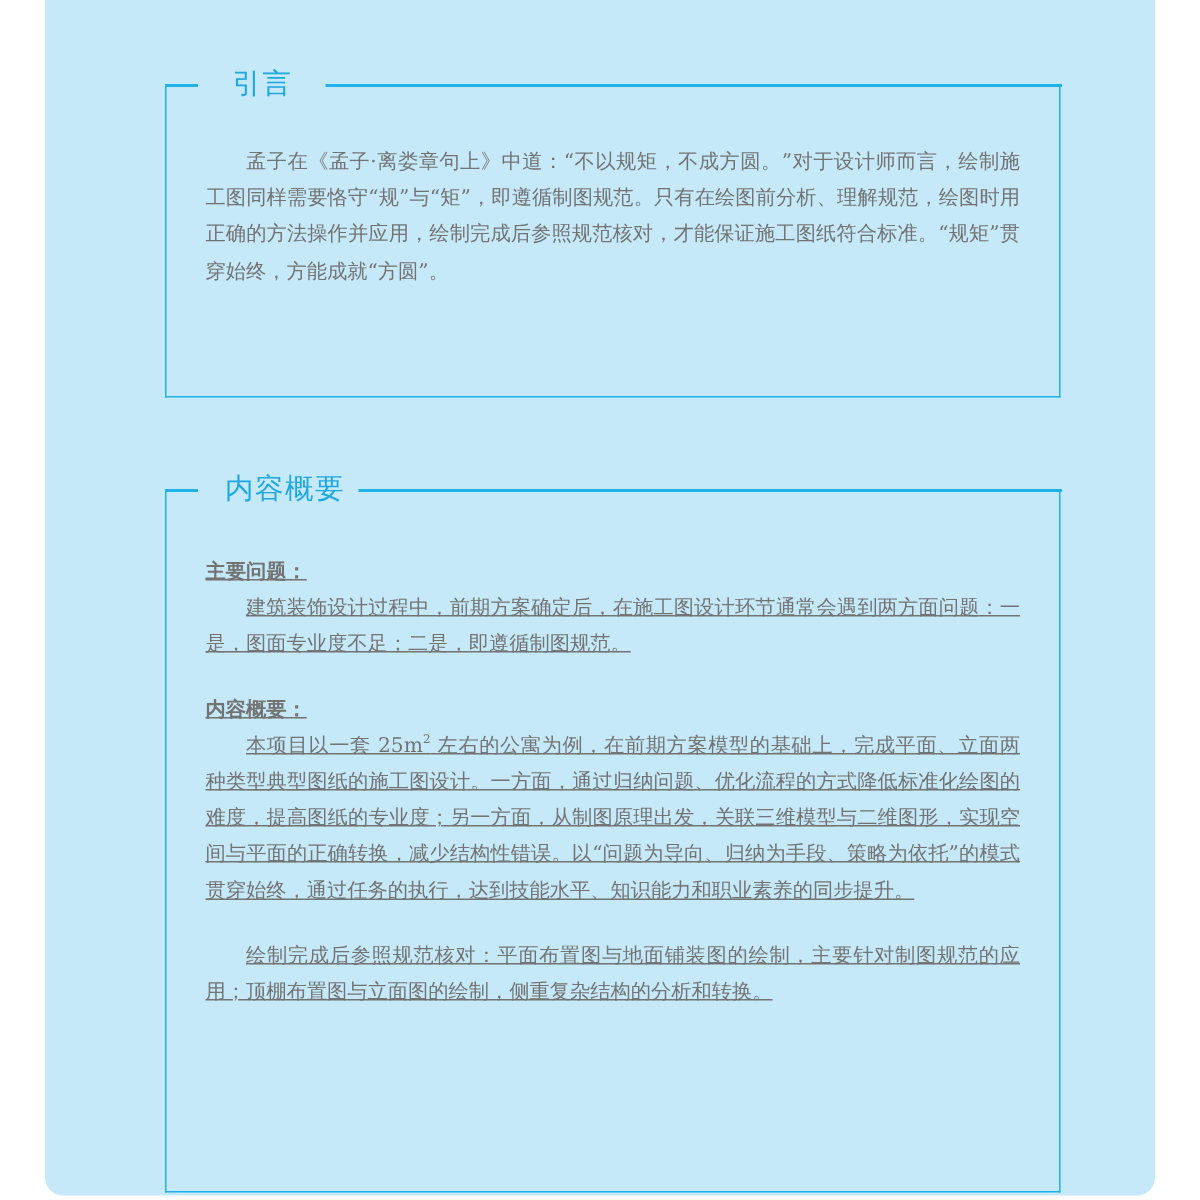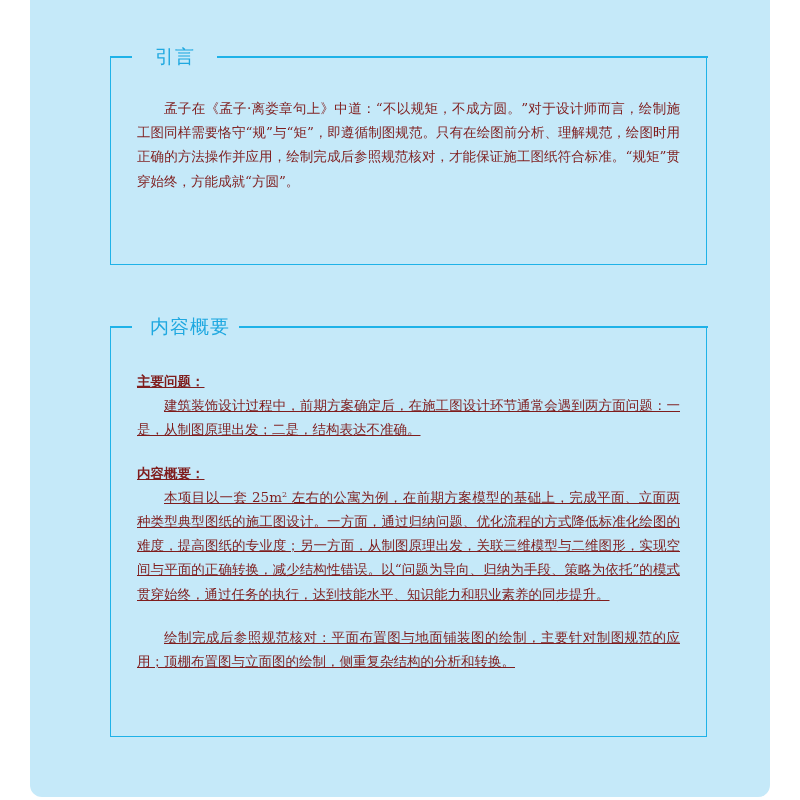"孟子在《孟子·离娄章句上》中道：“不以规矩，不成方圆。”对于设计师而言，绘制施工" .content { color: #7f1d1d -> #737373 }
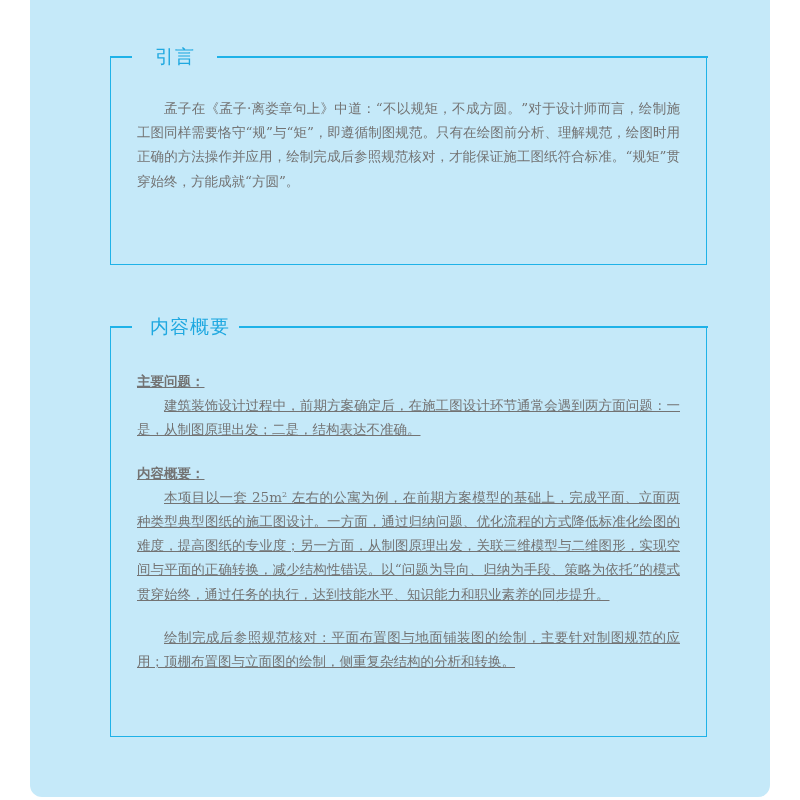"内容概要" .box2 { height: 411px -> 469px }
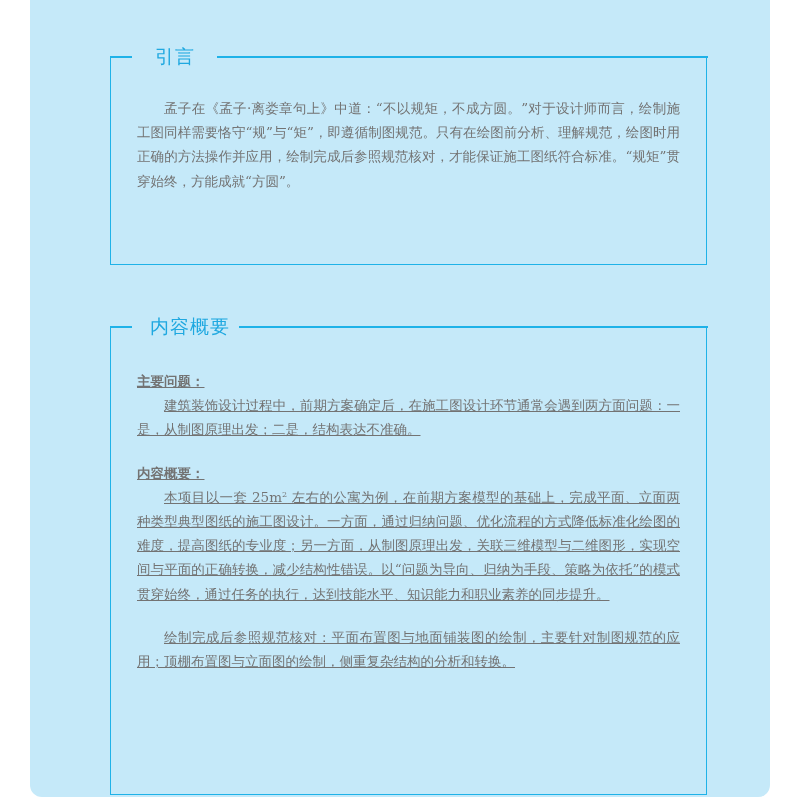"建筑装饰设计过程中，前期方案确定后，在施工图设计环节通常会遇到两方面问题：一是，" p { text: 从制图原理出发；二是，结构表达不准确 -> 图面专业度不足；二是，即遵循制图规范 }
